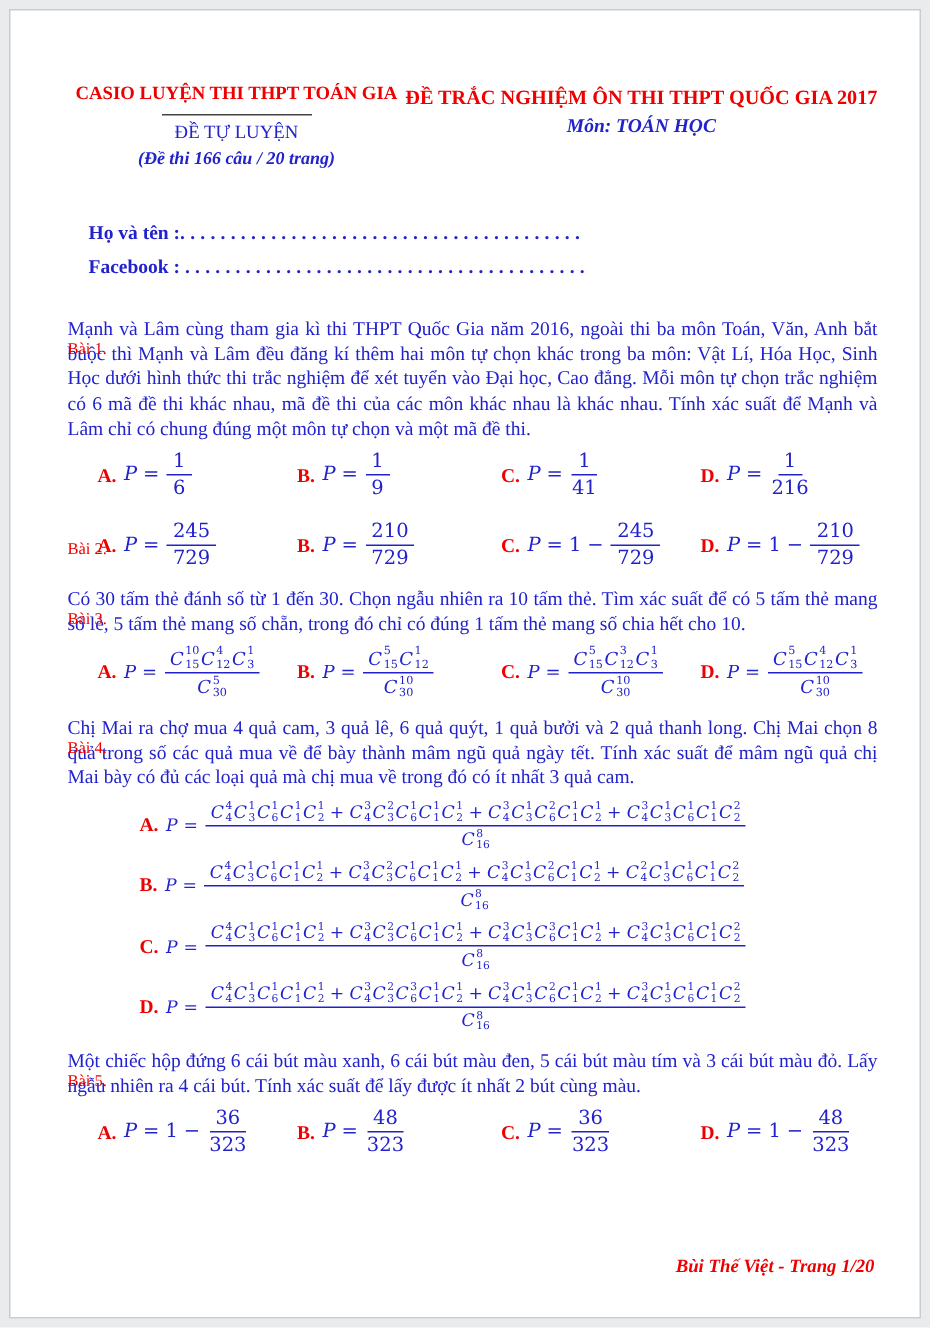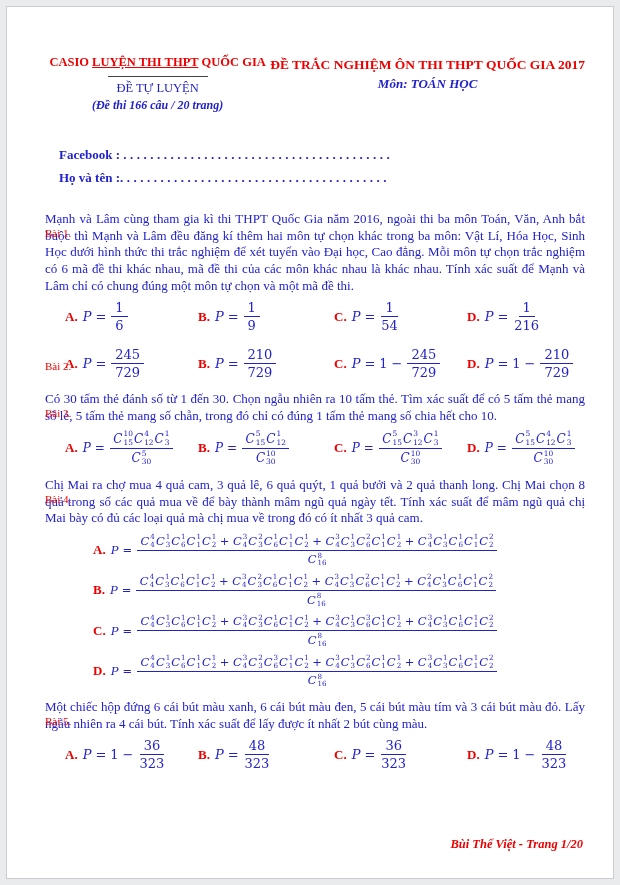"LUYỆN THI THPT" .brand-line .u { text-decoration: underline -> none }
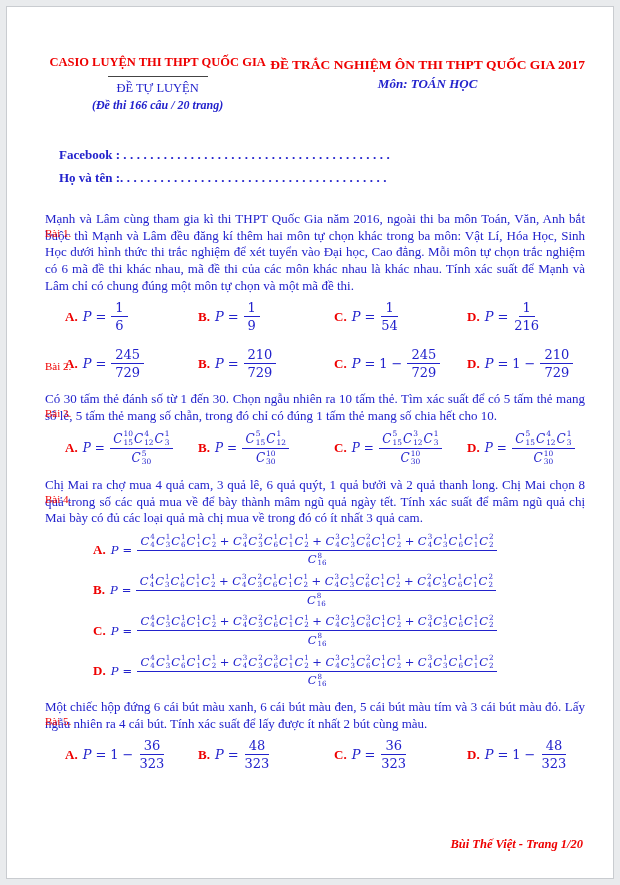"QUỐC GIA" span { text: QUỐC -> TOÁN }
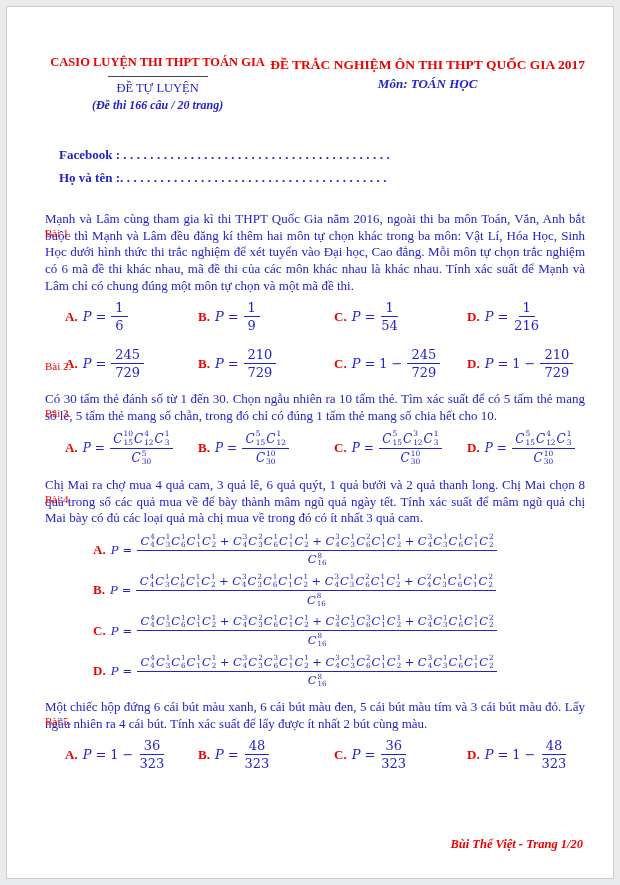"Facebook :" div.info-line { order: before "Họ và tên" -> after "Họ và tên" }
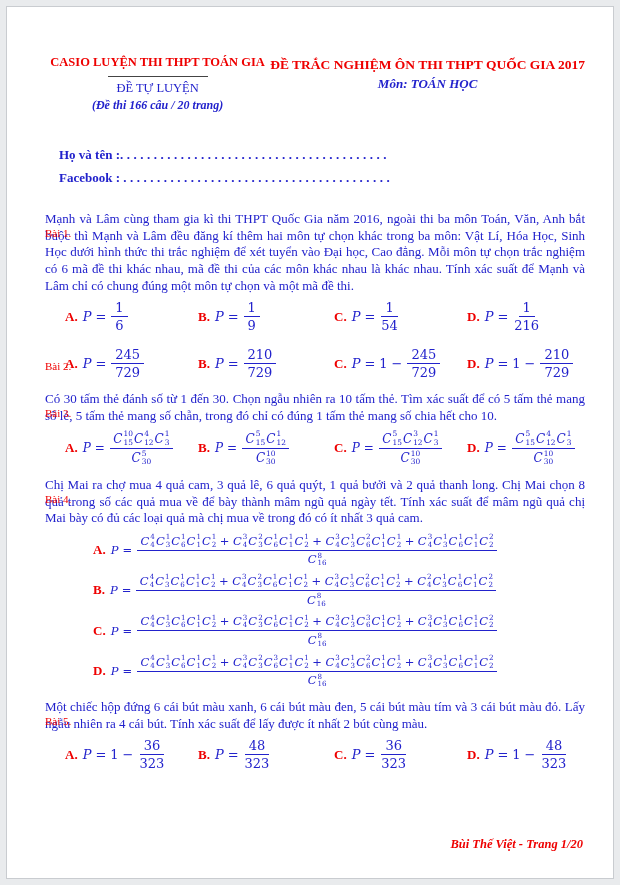"54" span.mnum { text: 54 -> 41 }
